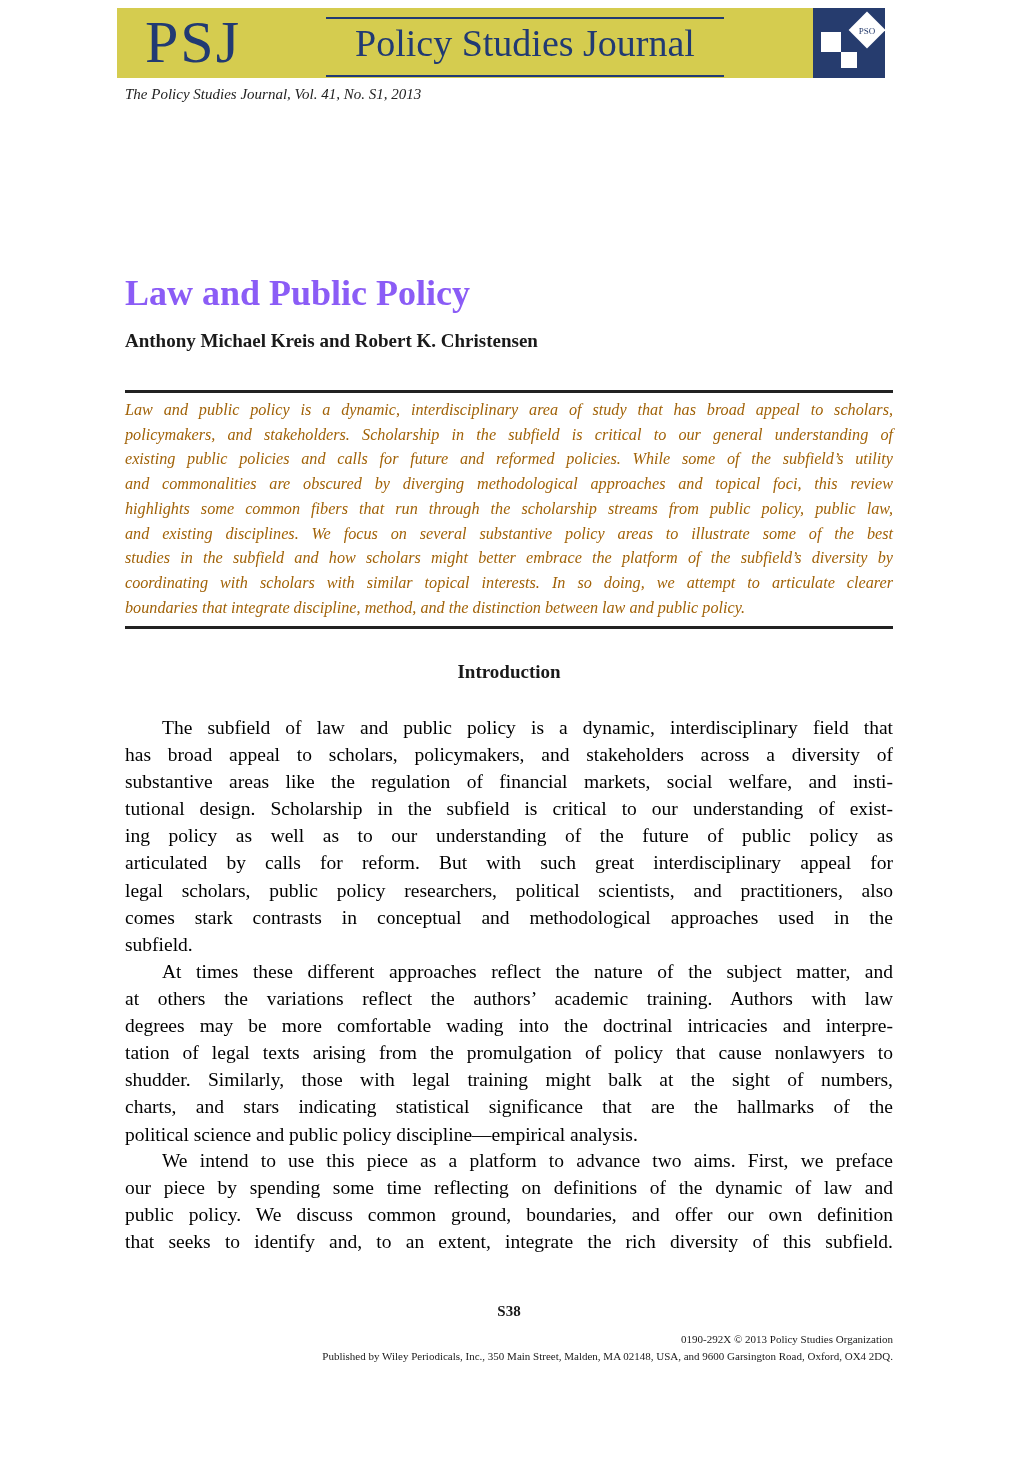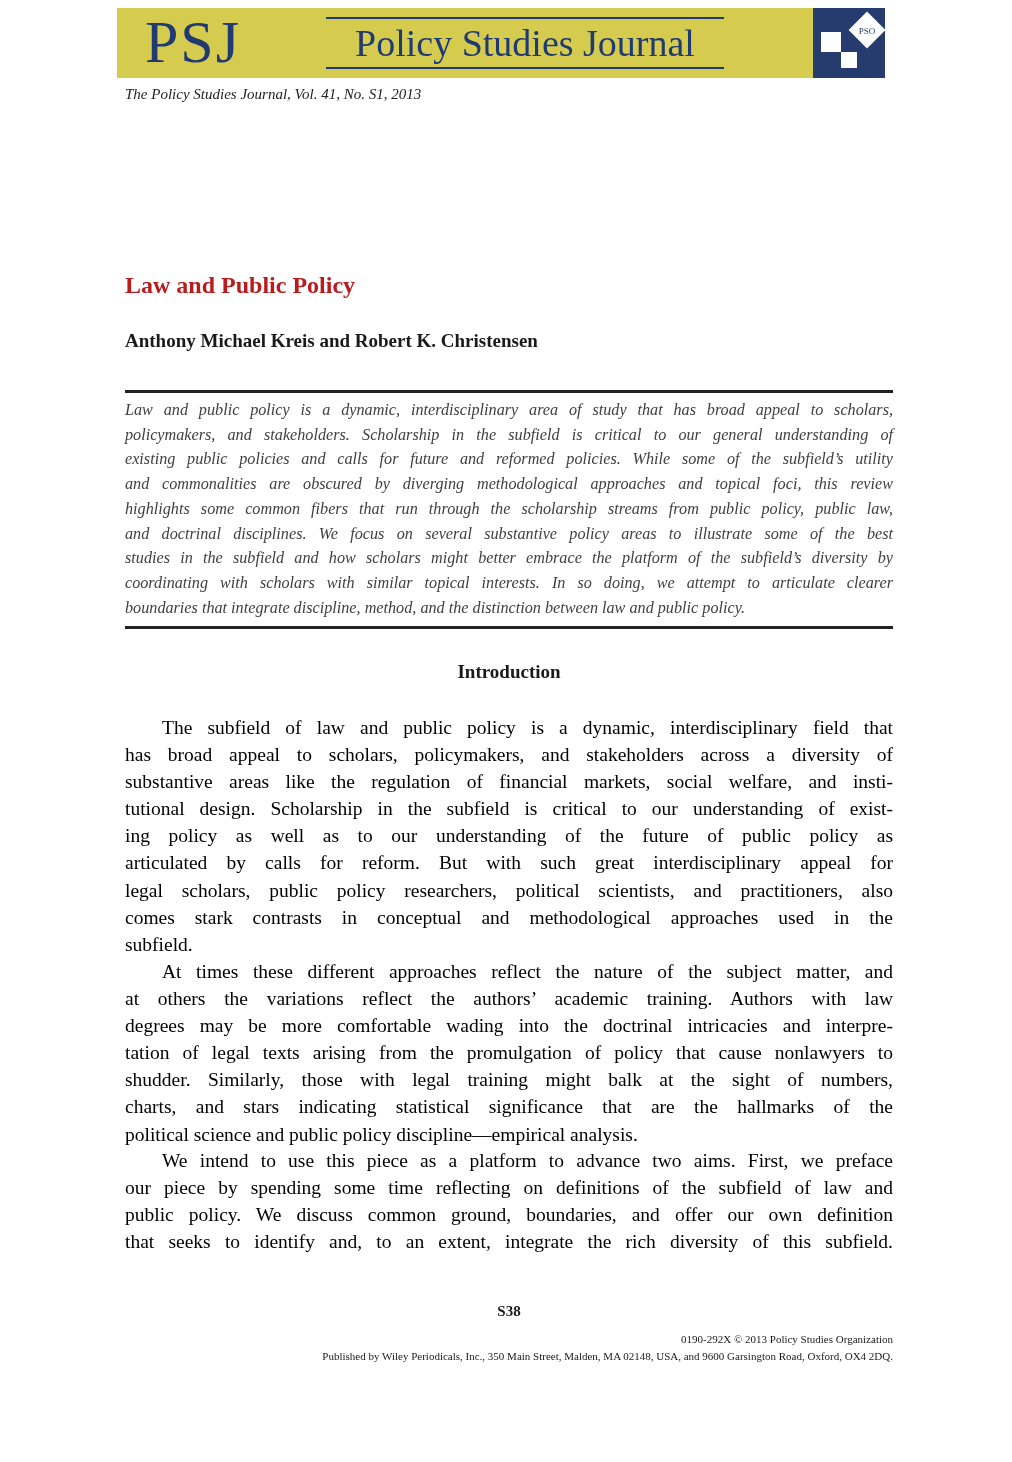"Policy Studies Journal" .jt-wrap { height: 52px -> 60px }
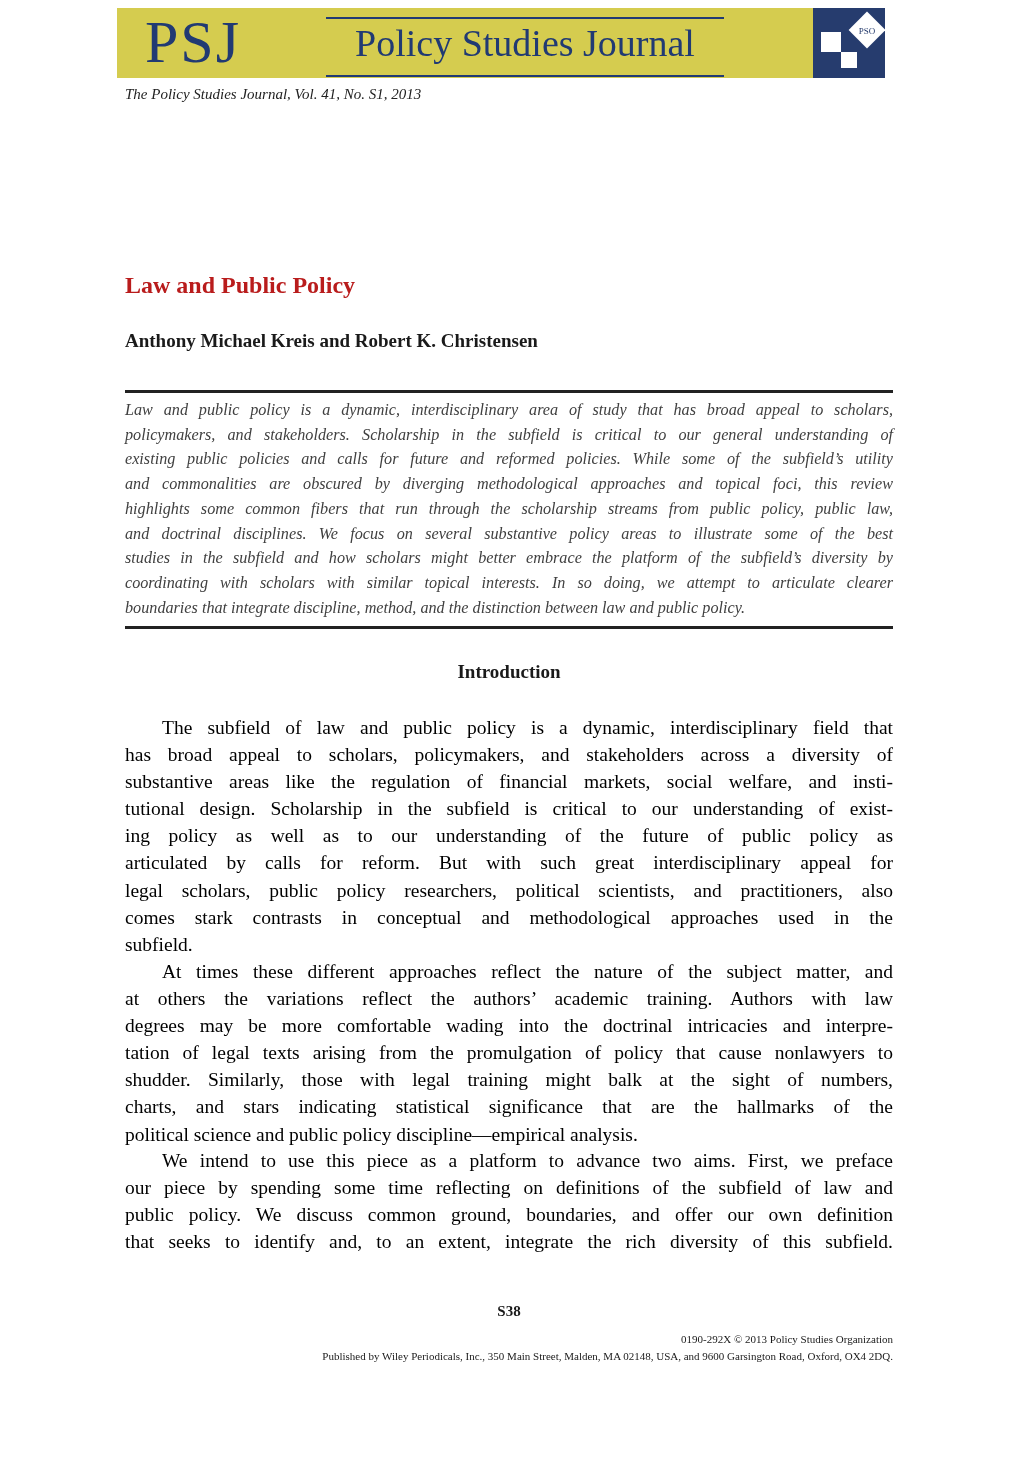"Law and Public Policy" .title { color: #b91c1c -> #8b5cf6; font-size: 24px -> 36px }
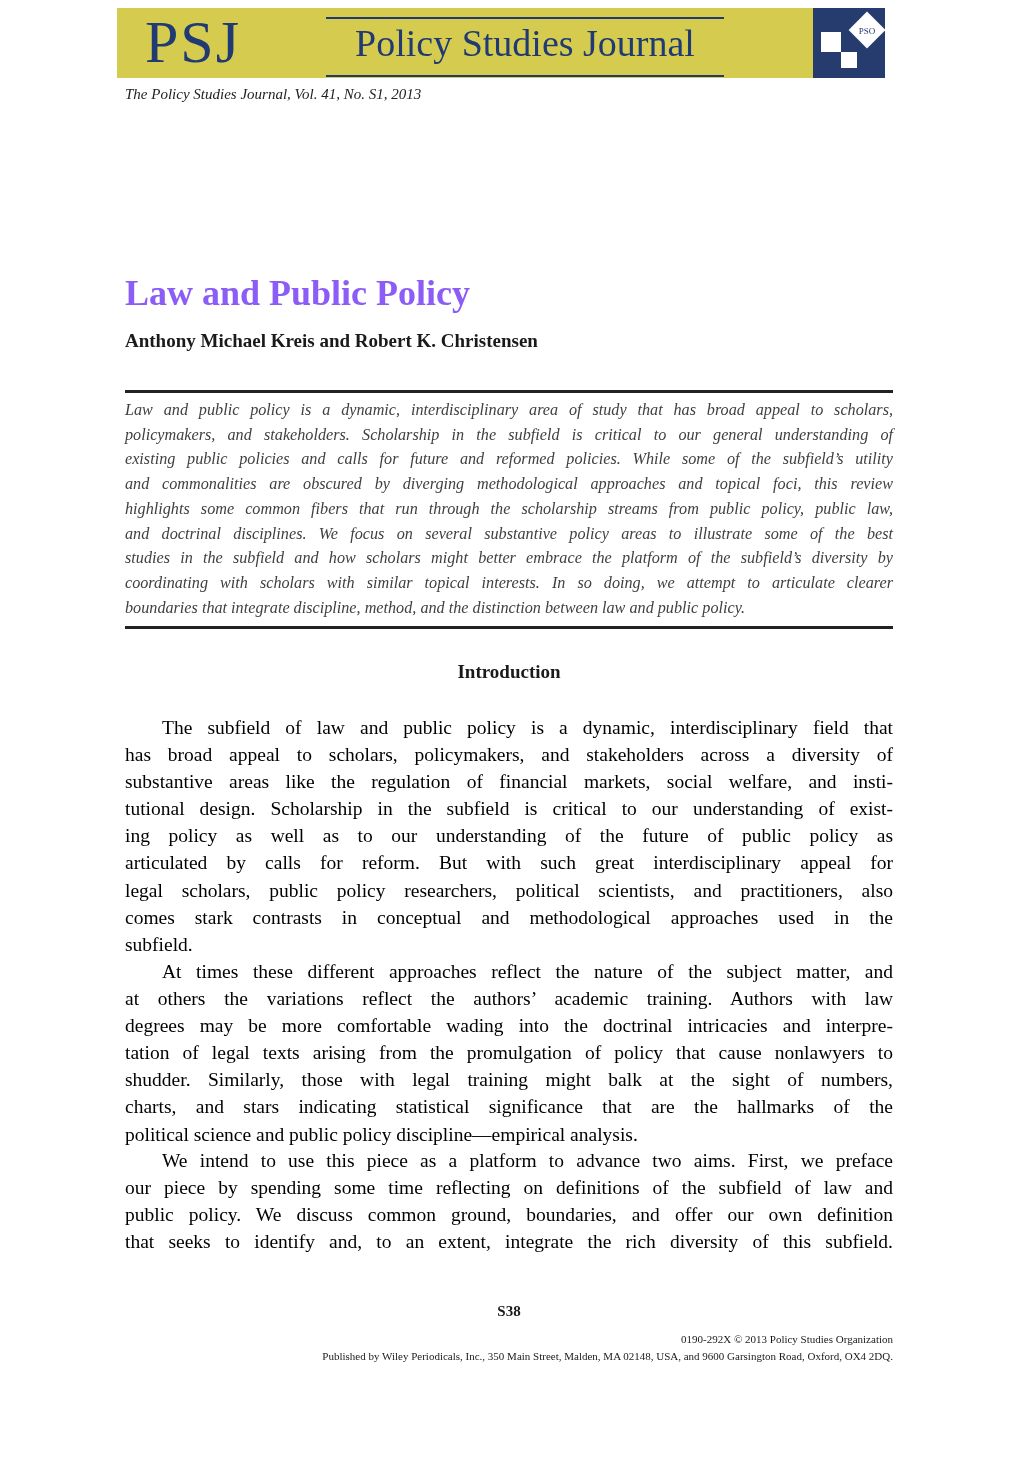"Law and public policy is" .abstract { color: #404040 -> #a16207 }
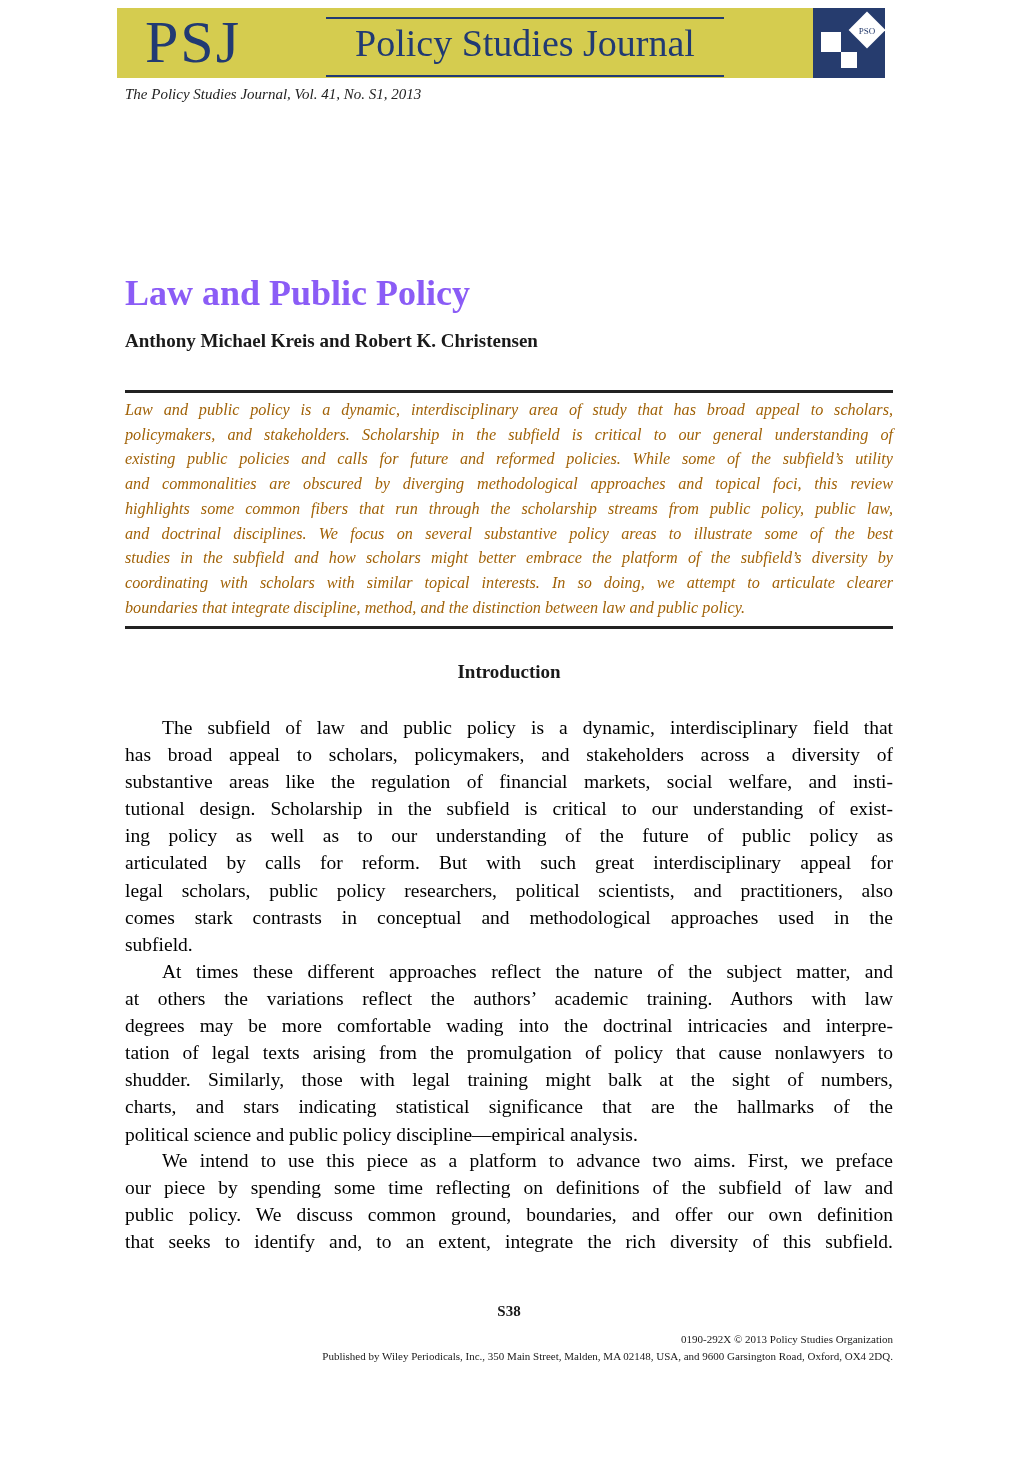"and doctrinal disciplines. We focus" span.line { text: doctrinal -> existing }
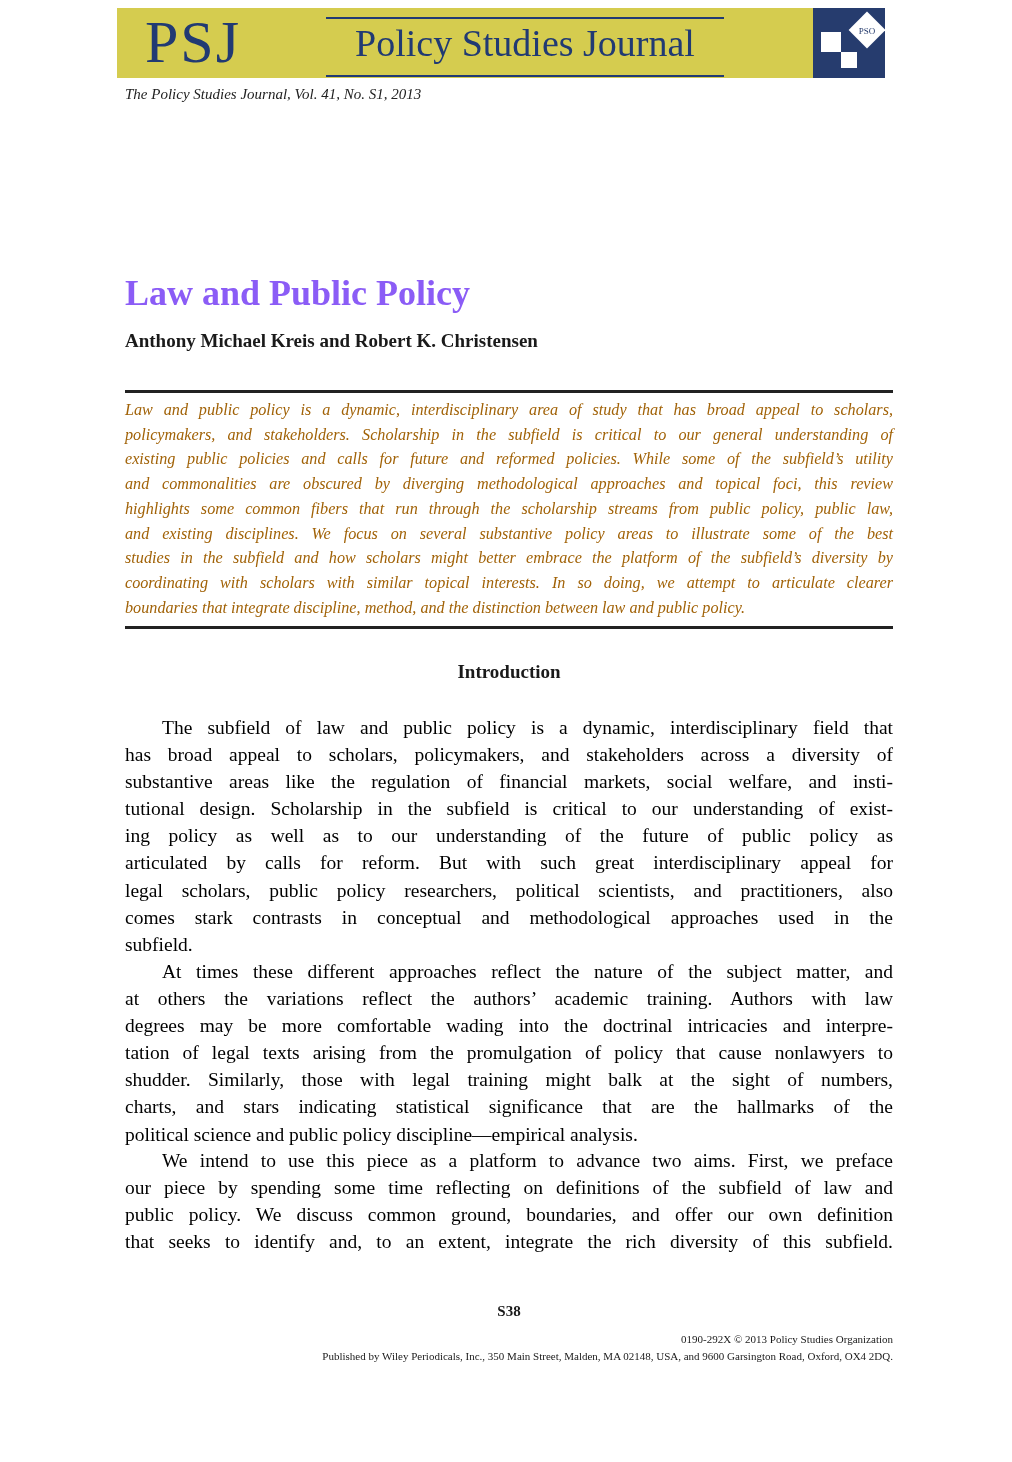"our piece by spending some" span.line { text: subfield -> dynamic }
